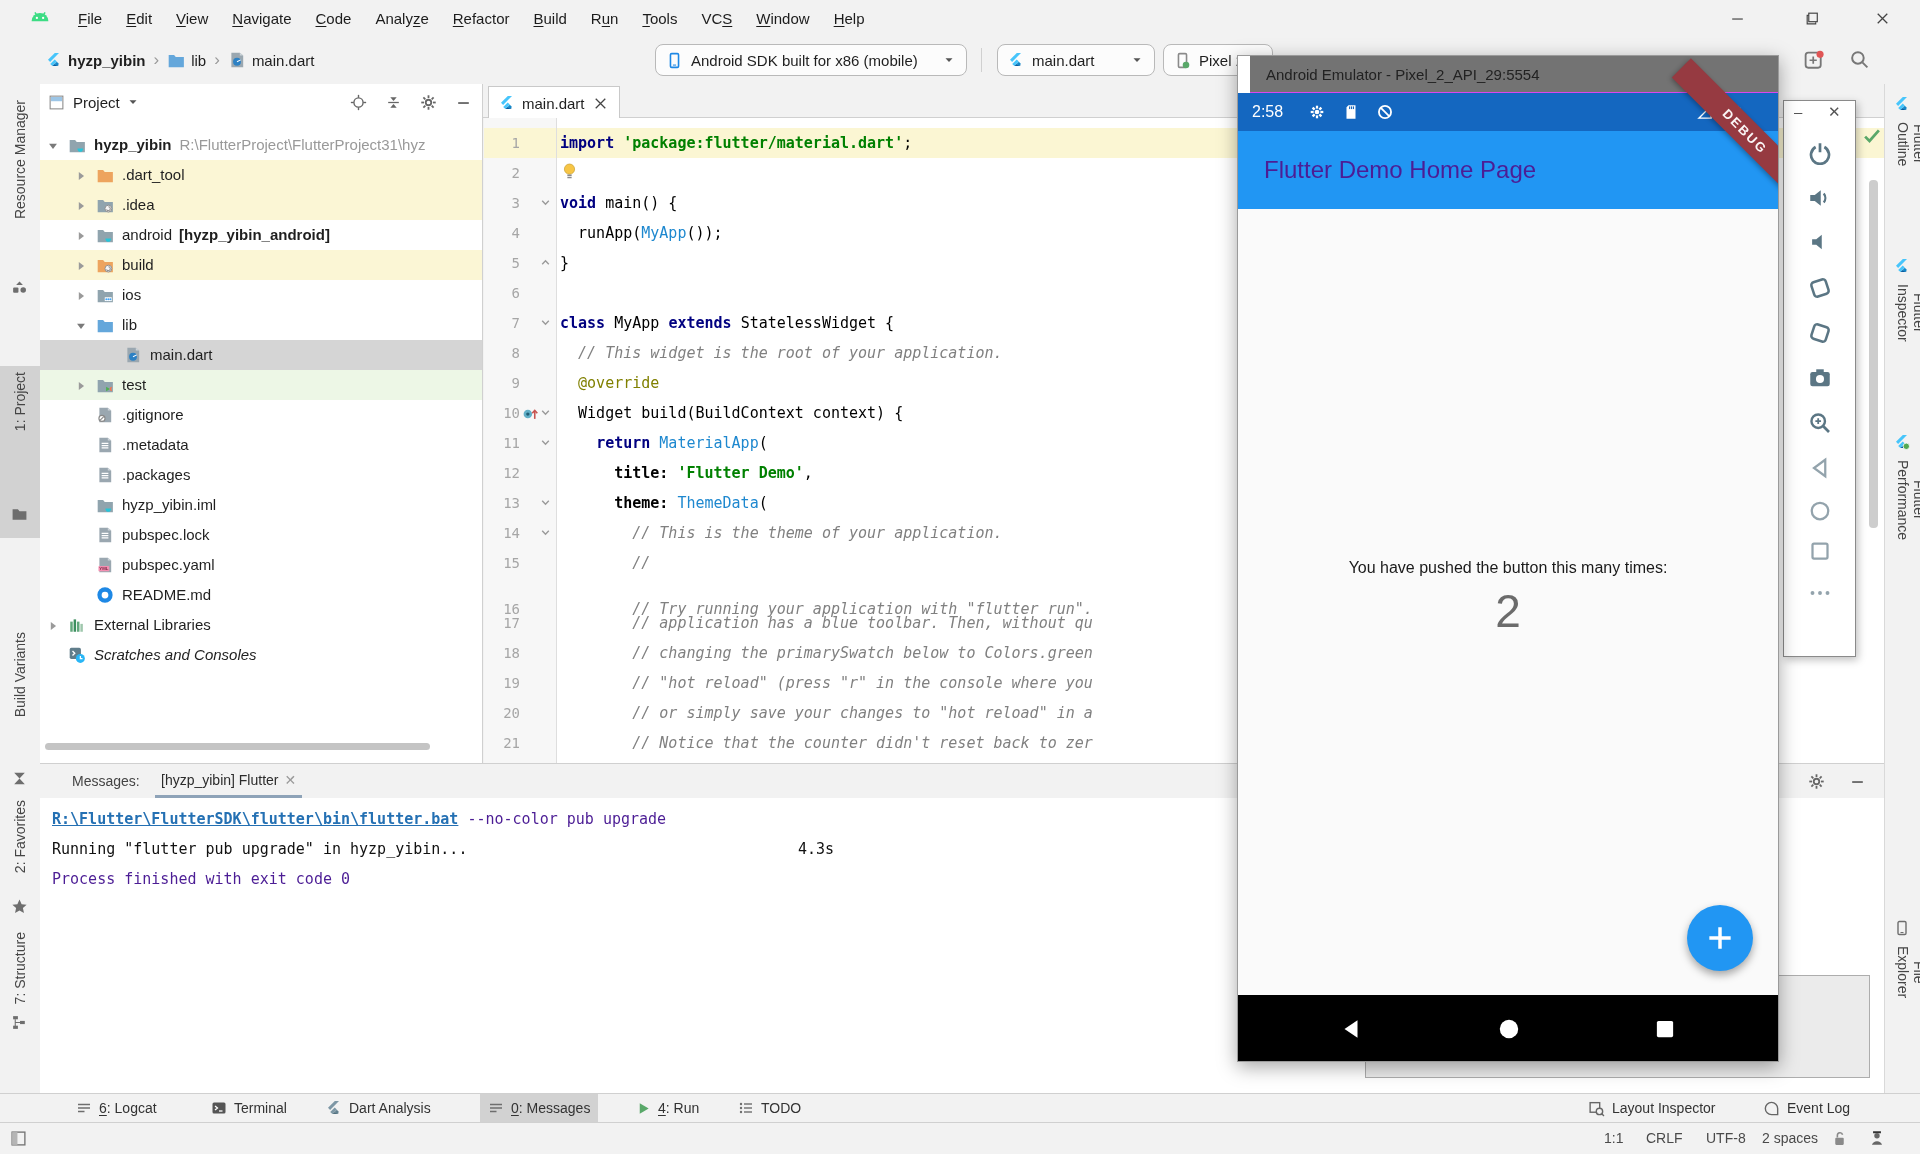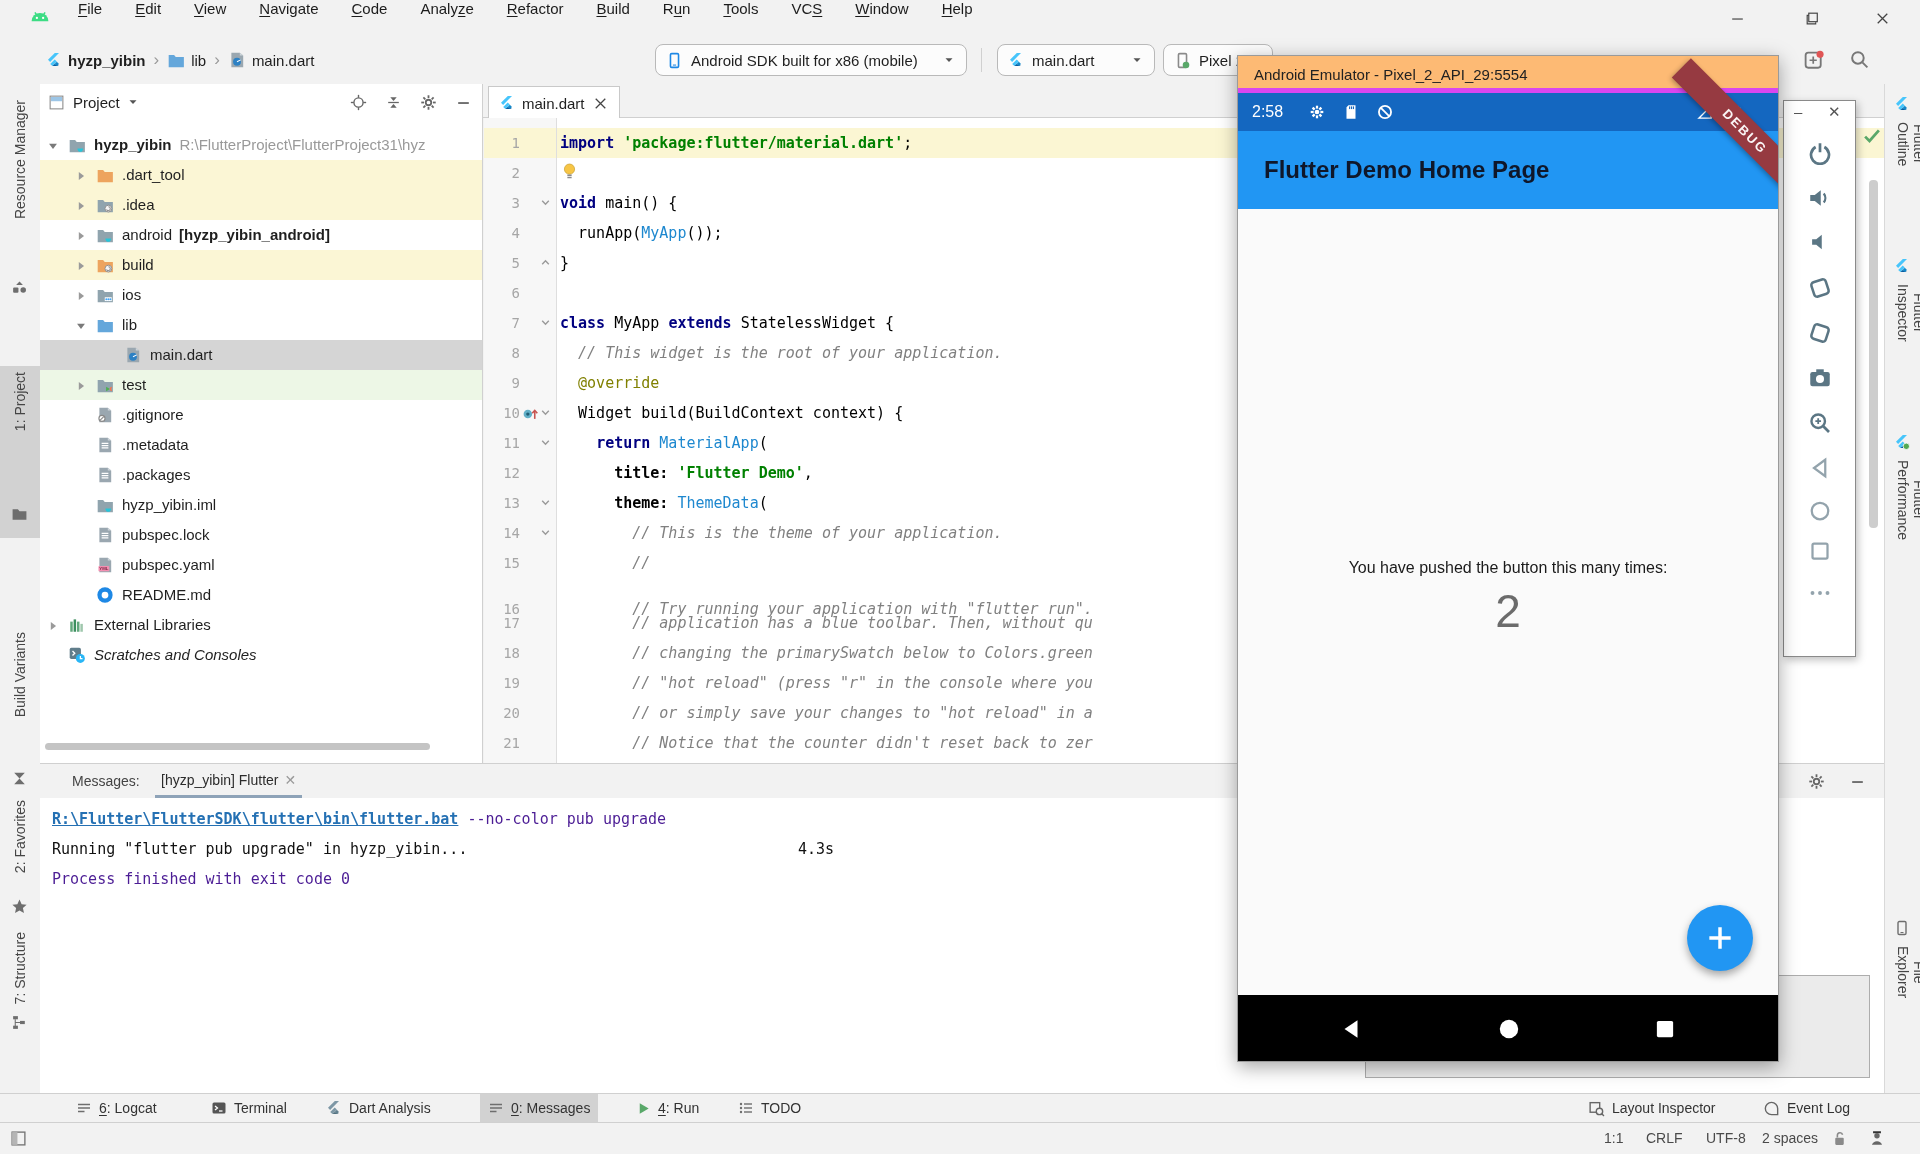"File" #menu-items { align-items: flex-start -> center; gap: 33px -> 24px }
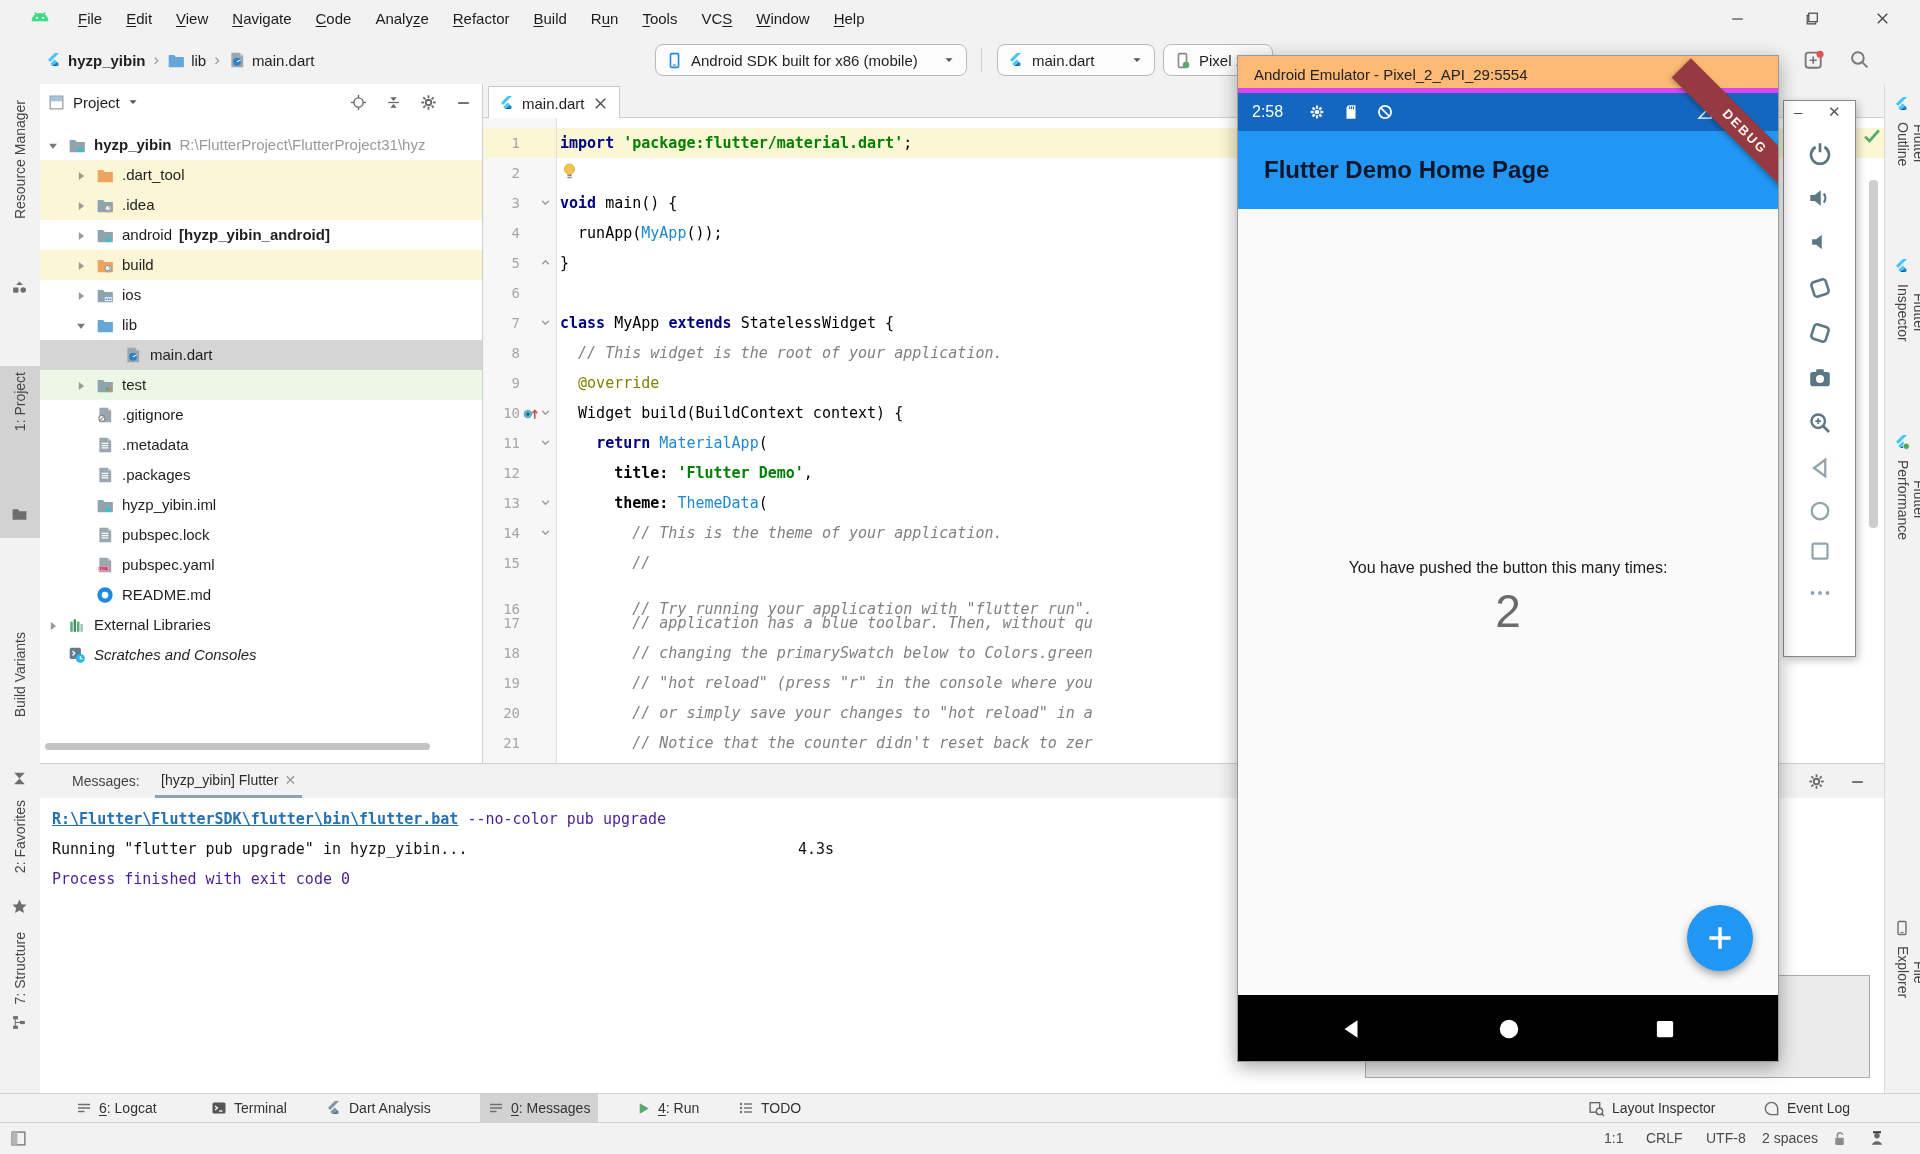"Android Emulator - Pixel_2_API_29:5554" .emu-title { background: #fdba74 -> #737373; border-bottom: 5px solid #d946ef -> 1px solid #d946ef; left: 0 -> 12px }
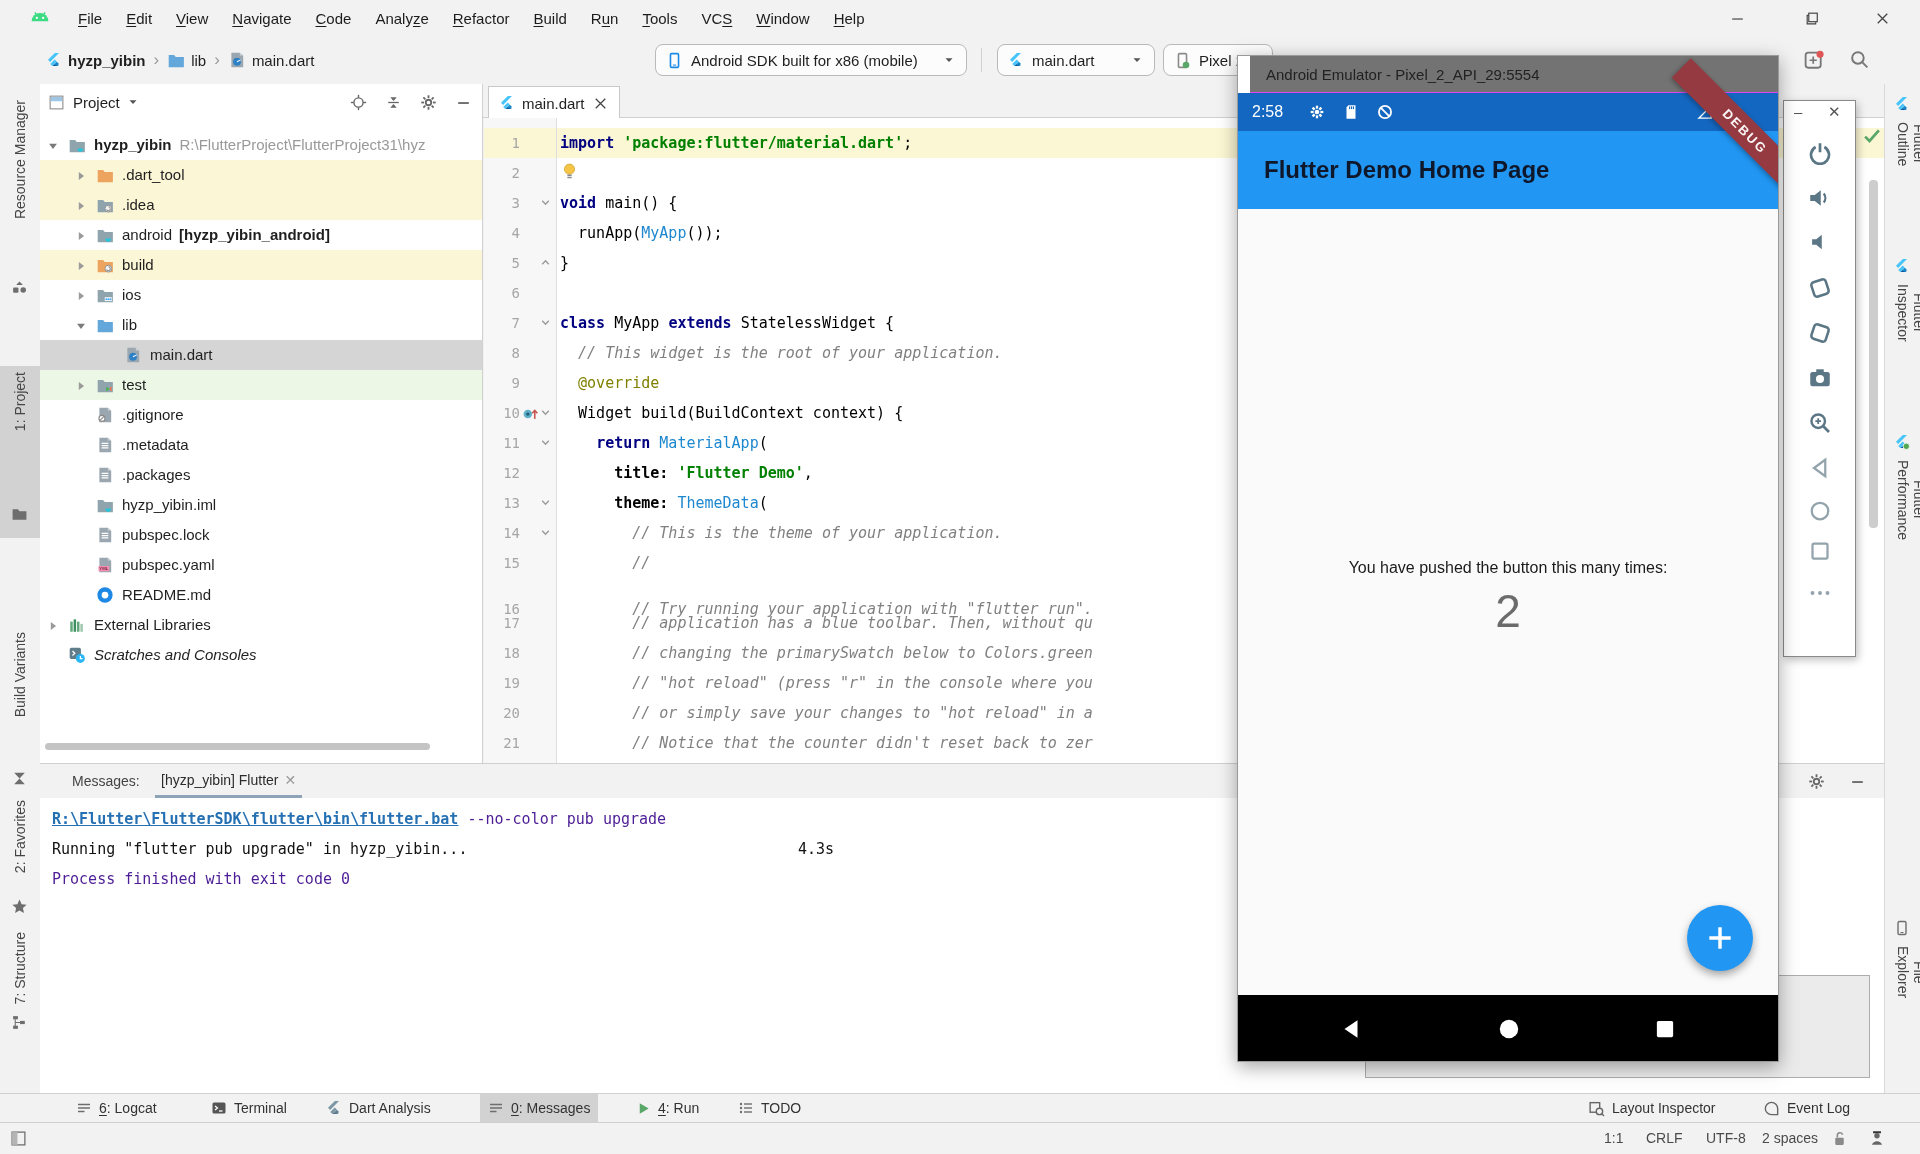"Flutter Demo Home Page" .emu-appbar-title { color: #0f172a -> #4c1d95; font-weight: 700 -> 400 }
